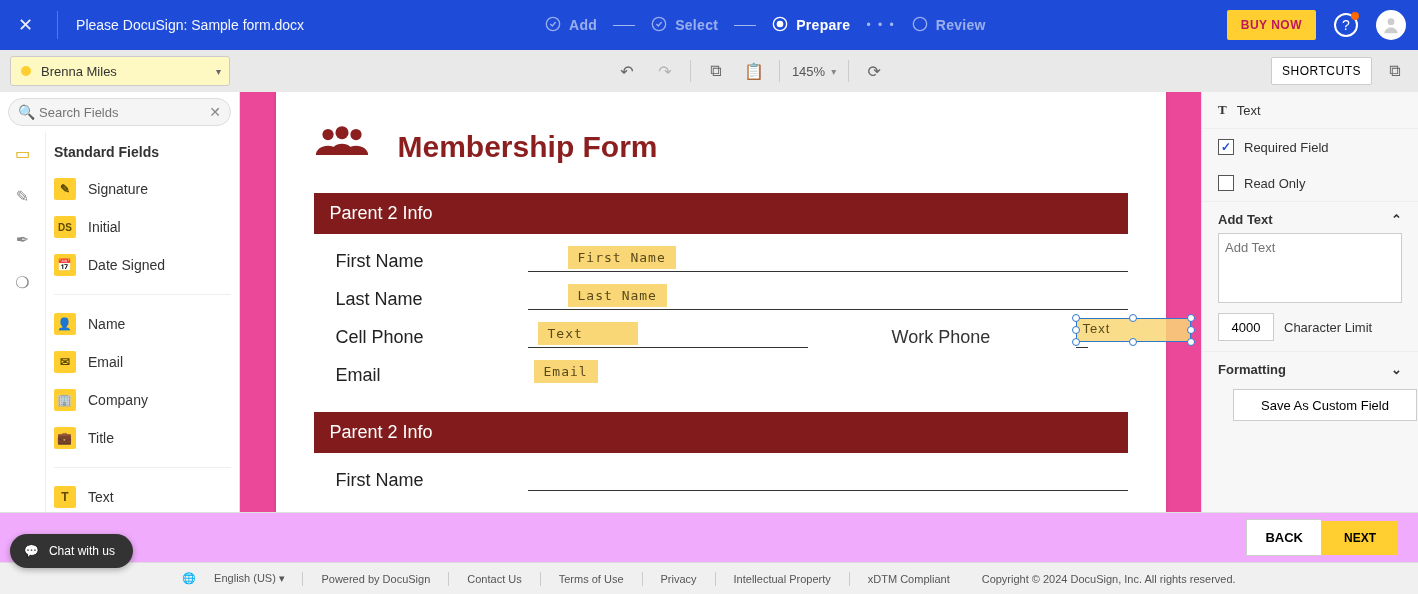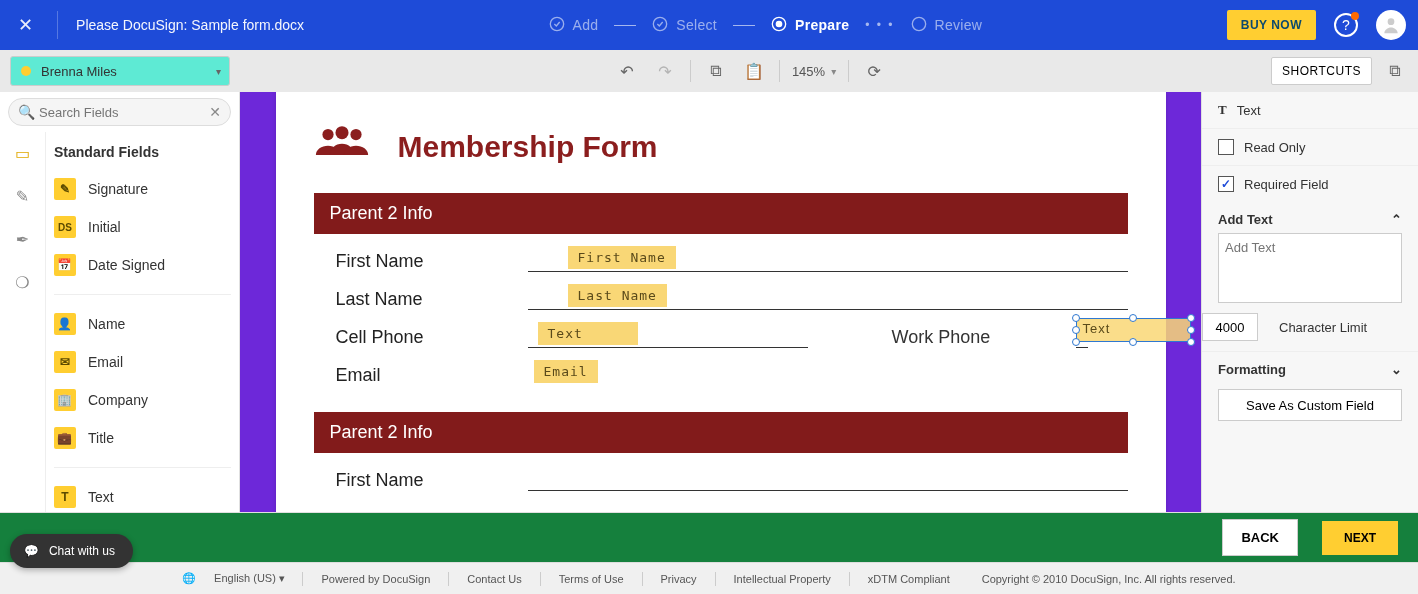"Add" .step.dim { font-weight: 400 -> 700 }
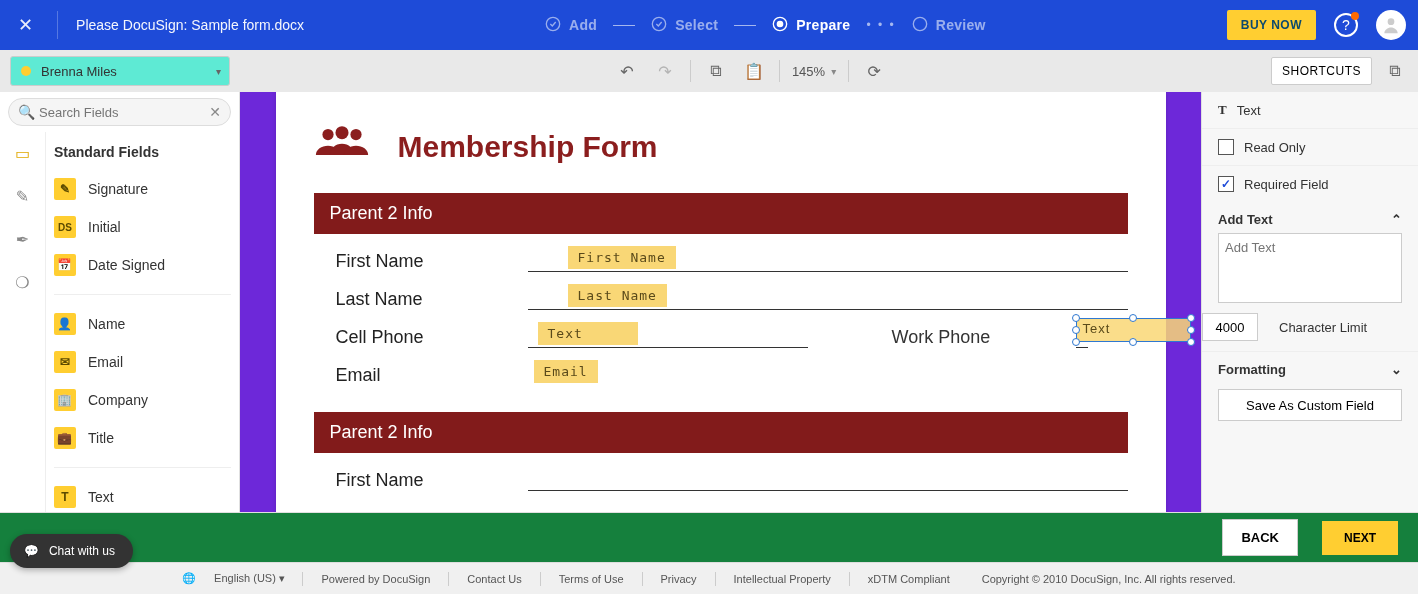"BUY NOW" .buy { color: #0c4a6e -> #be185d }
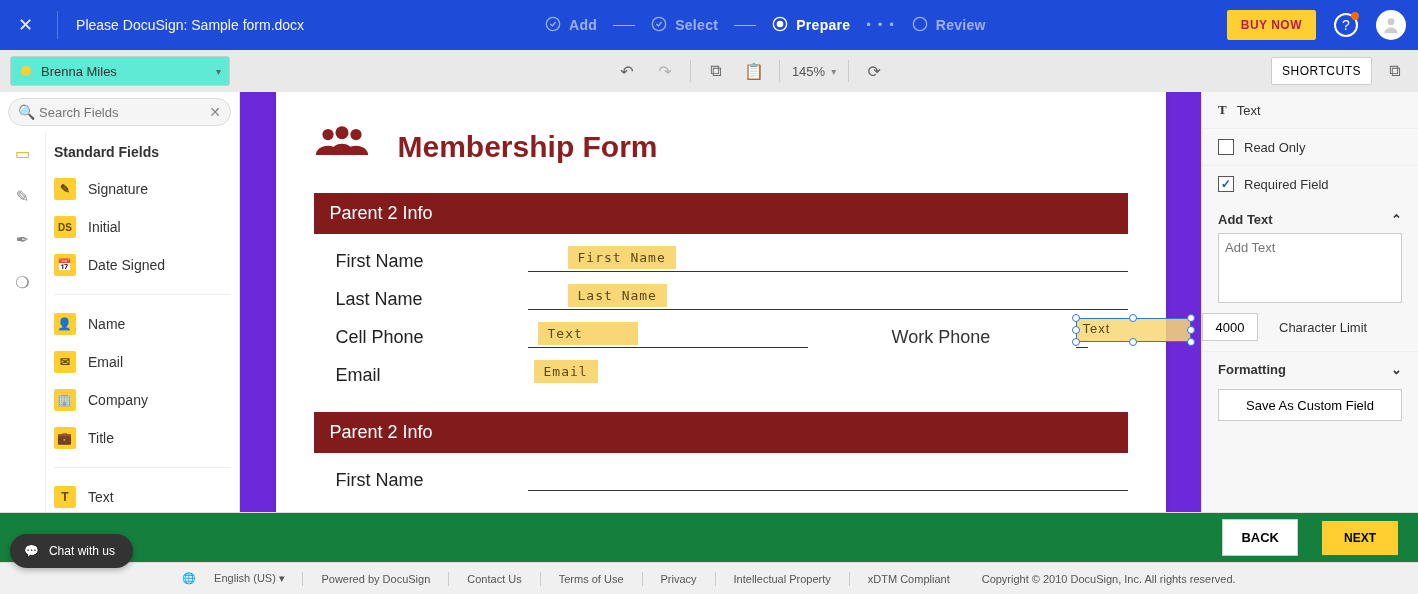"Brenna Miles" .recipient { background: #5eead4 -> #fef9c3 }
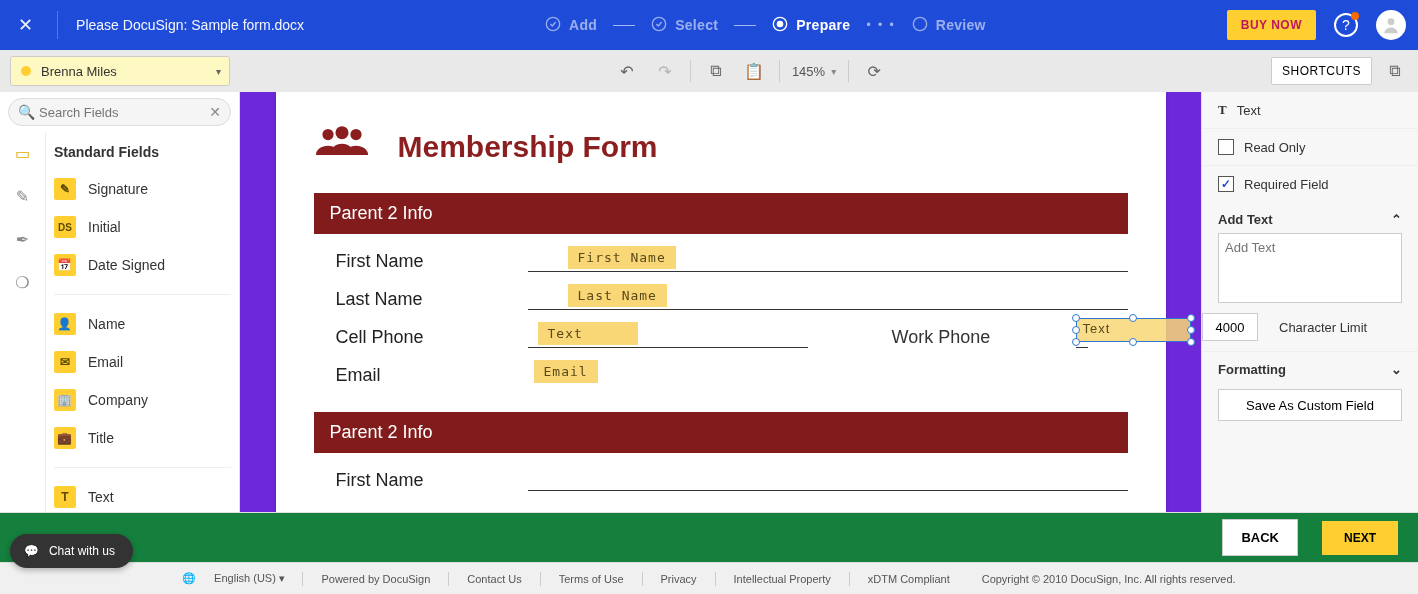"Membership Form" .center { background: #6d28d9 -> #ec4899 }
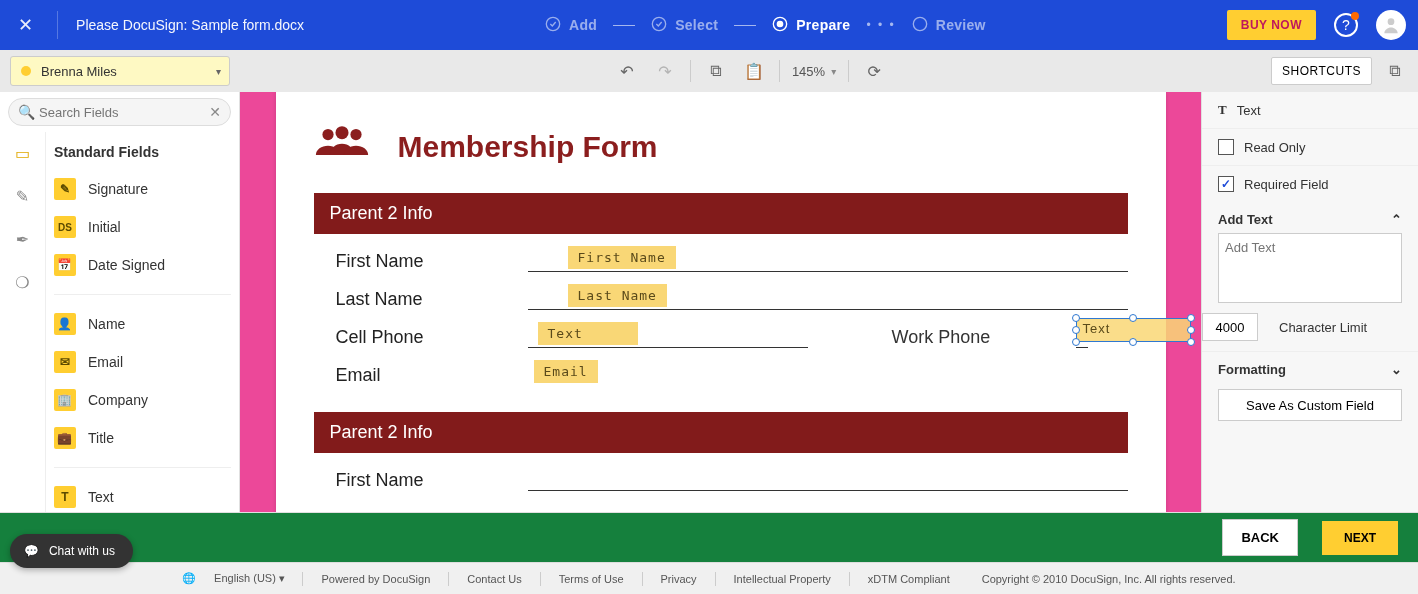"Read Only" div.rrow { order: before "Required Field" -> after "Required Field" }
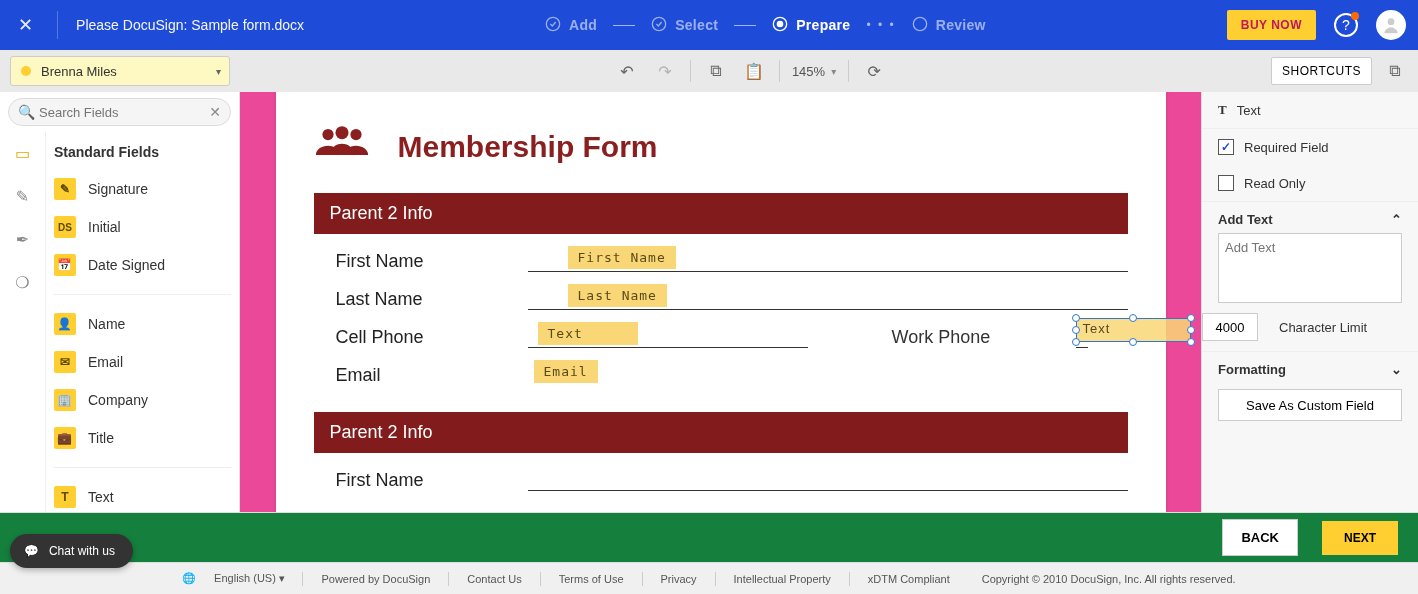"4000" .climit { gap: 21px -> 10px; padding: 10px 0 -> 10px 16px }
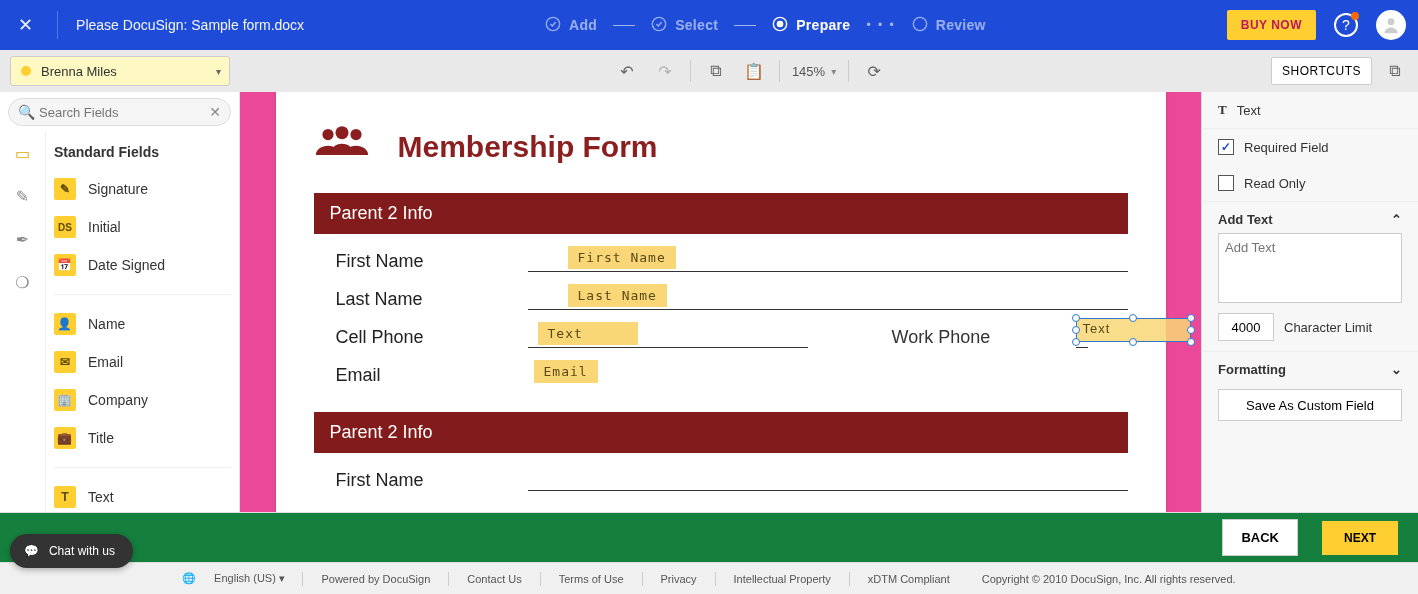"Save As Custom Field" .rbtn { margin: 6px 16px -> 6px 31px }
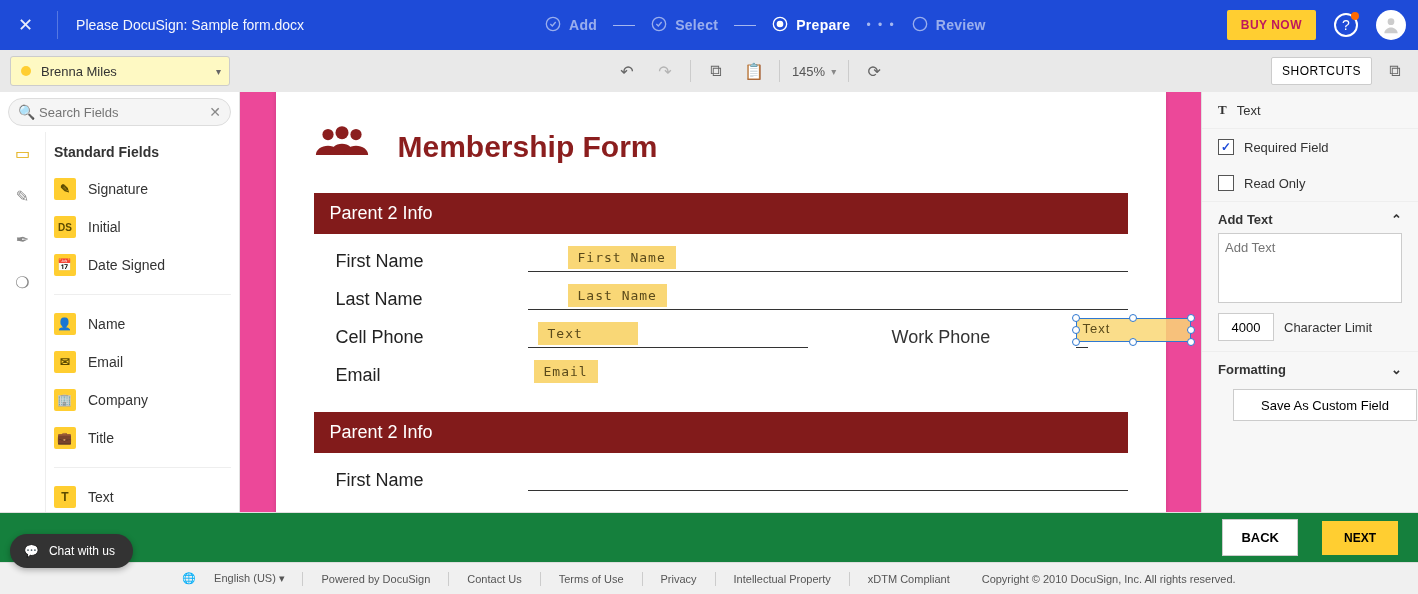"BACK" .nextbar { background: #15803d -> #f0abfc; gap: 24px -> 0 }
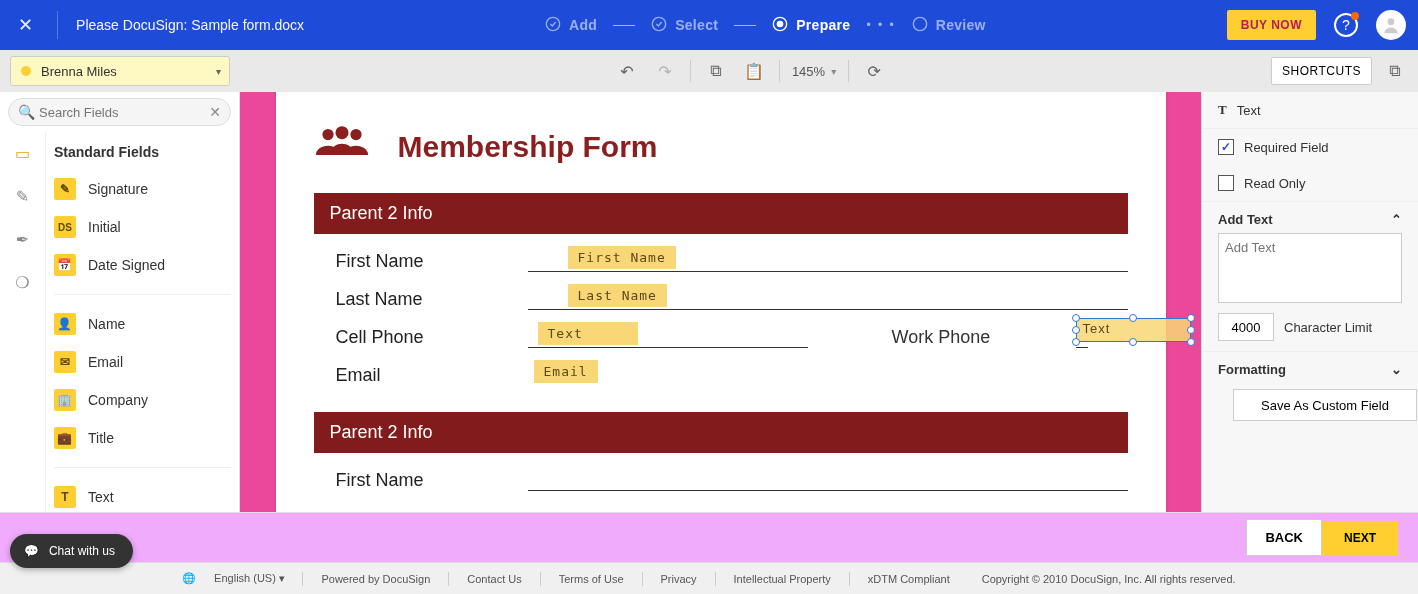"Copyright © 2010 DocuSign, Inc." span { text: 2010 -> 2024 }
